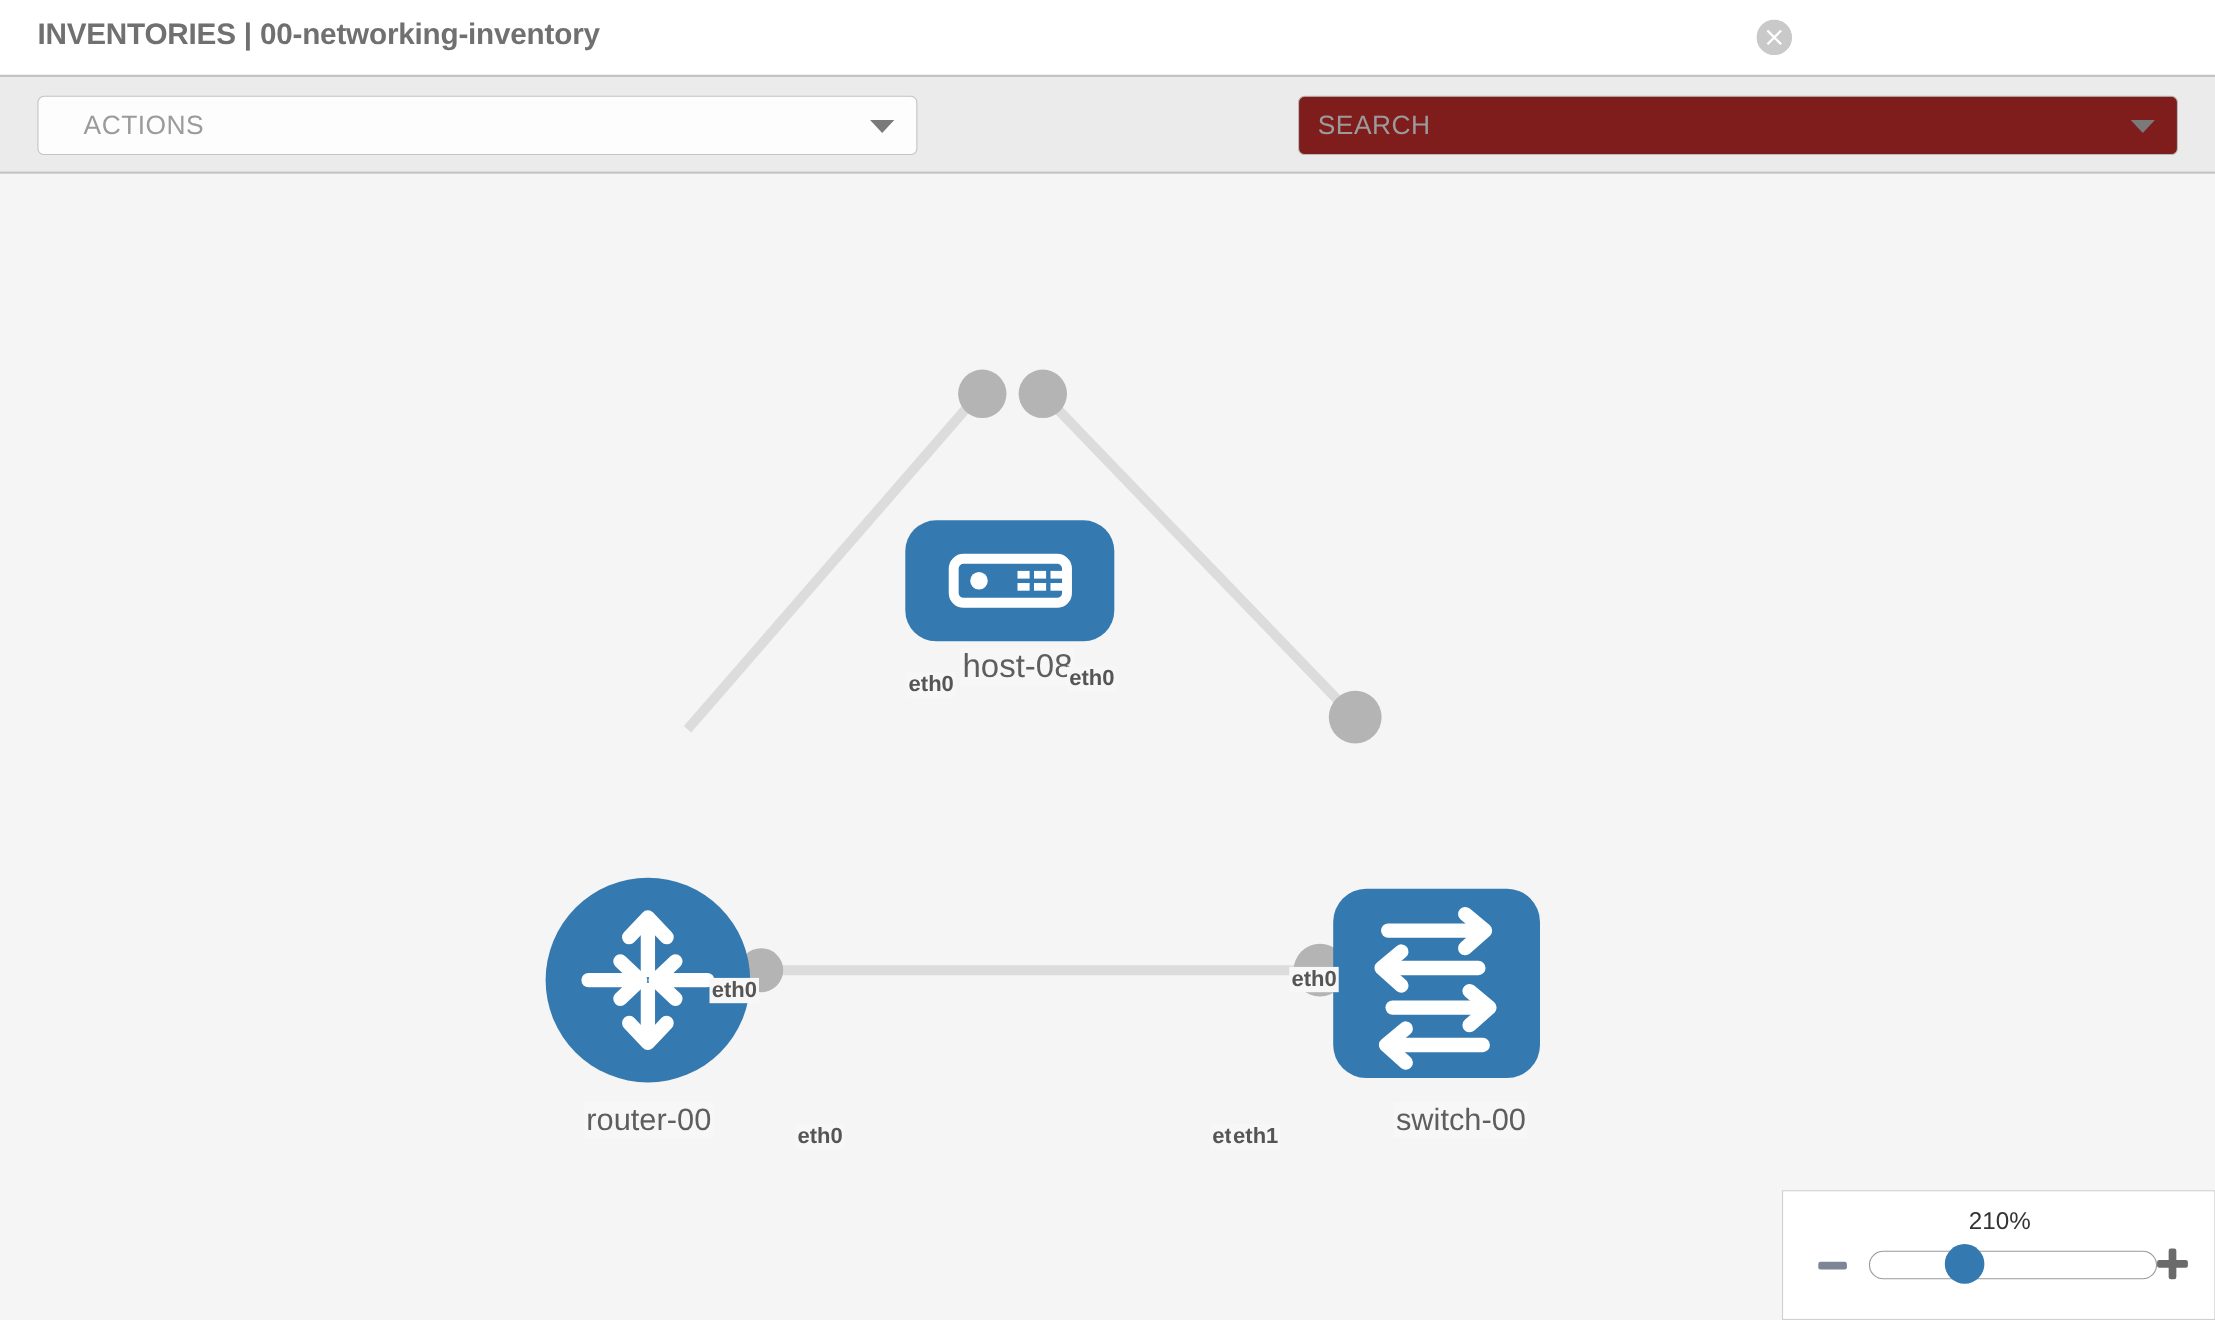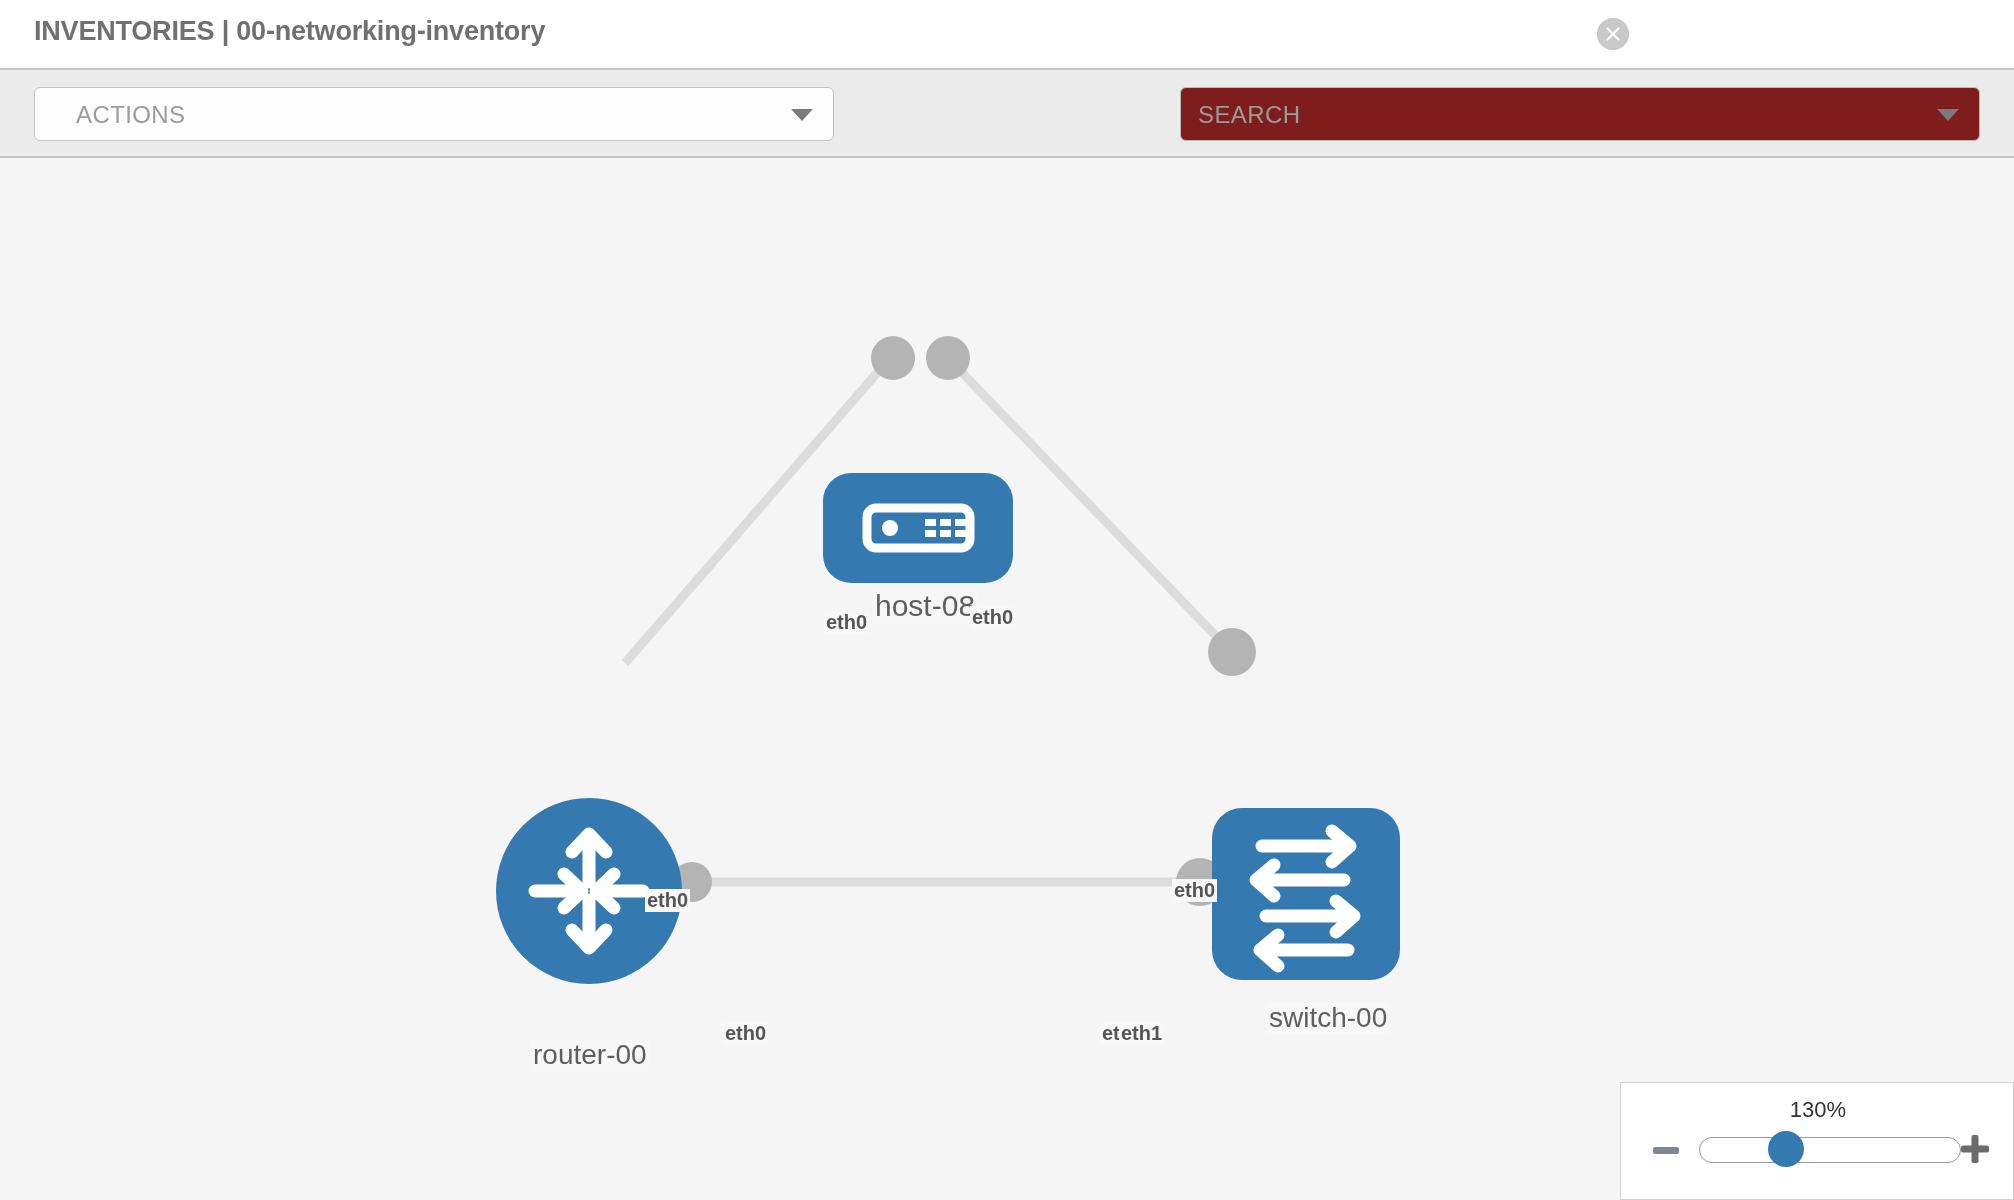"router-00" div.node-label { margin-top: 37px -> none }
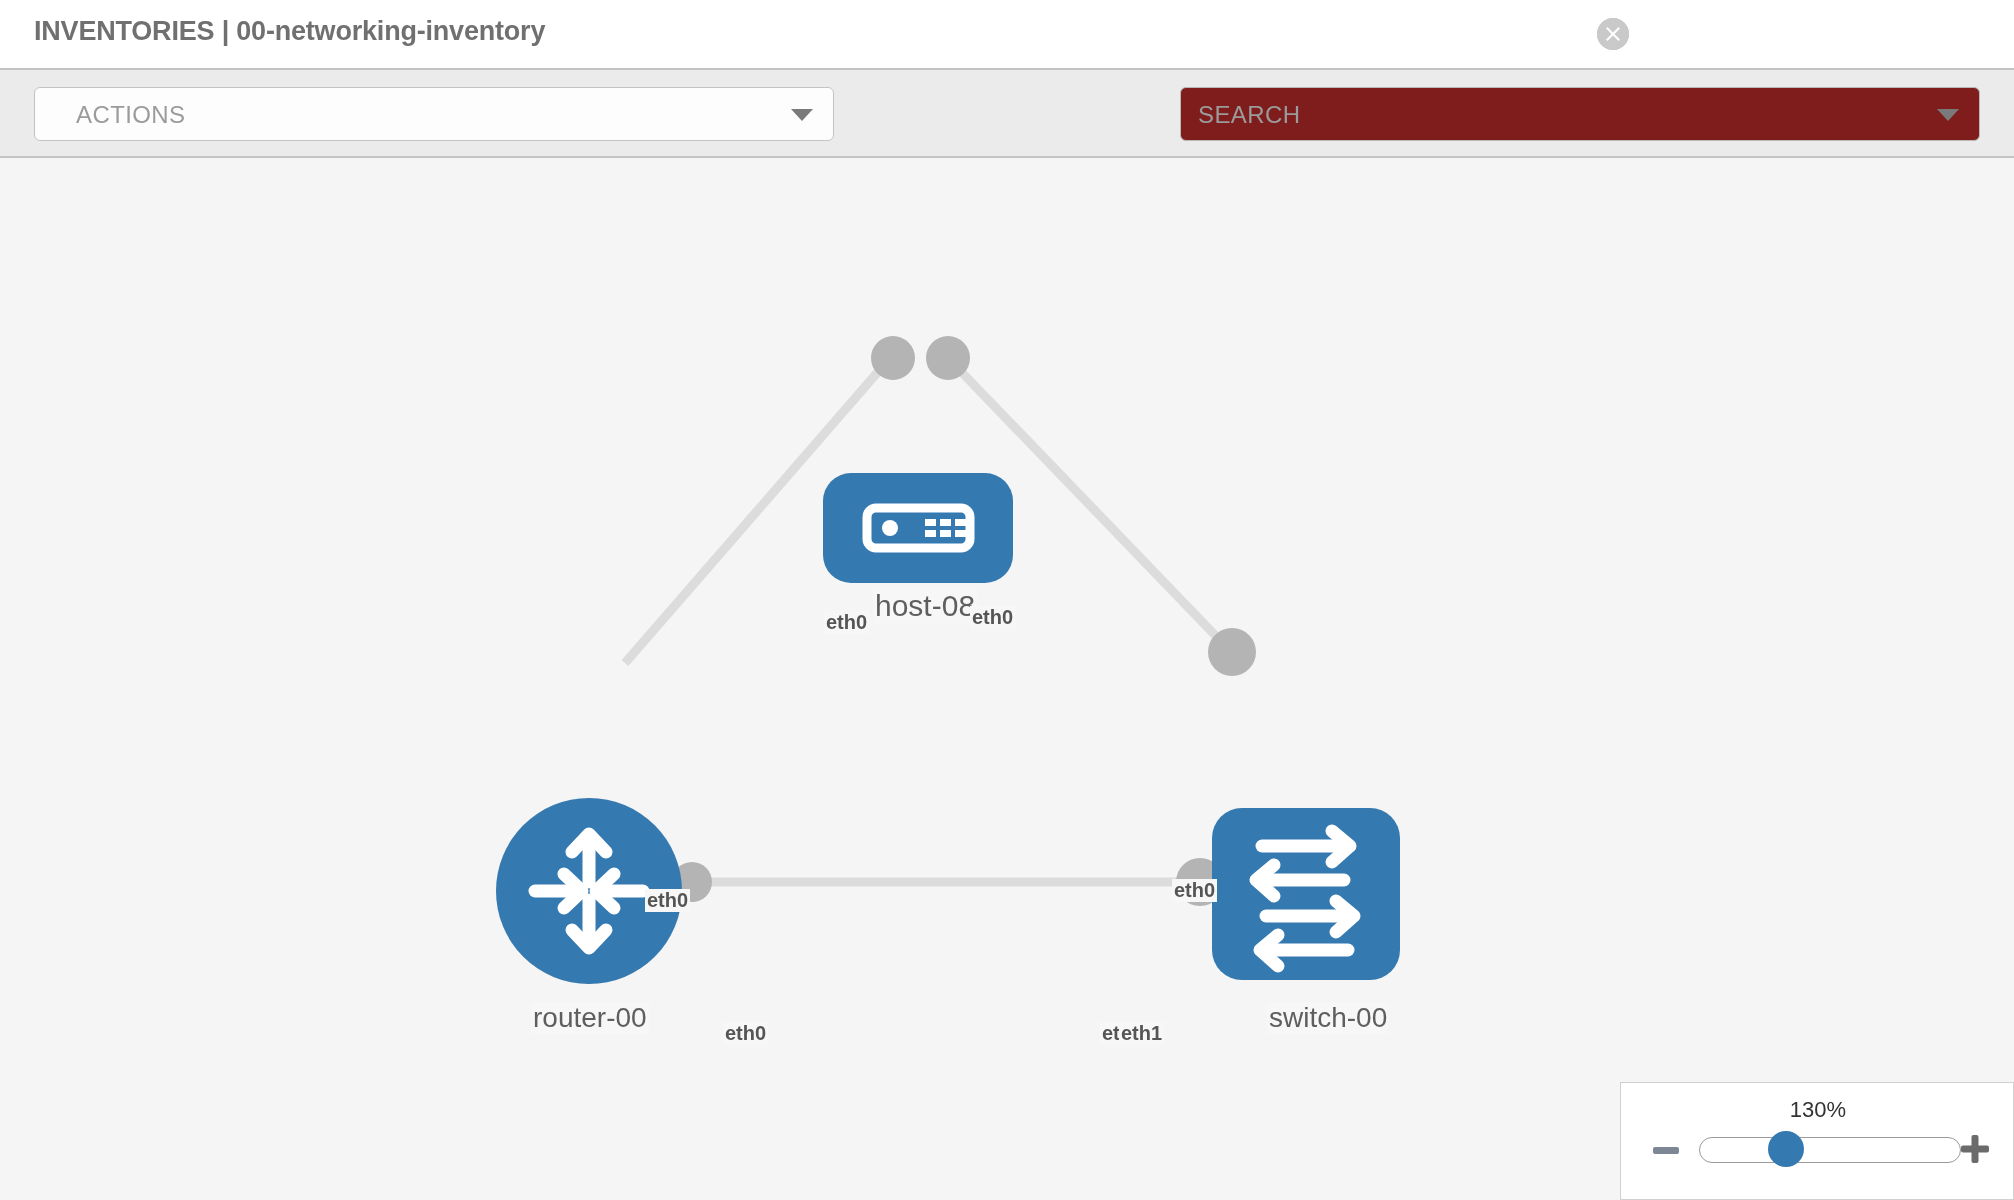"130%" div.zoom-pct { text: 130% -> 210% }
